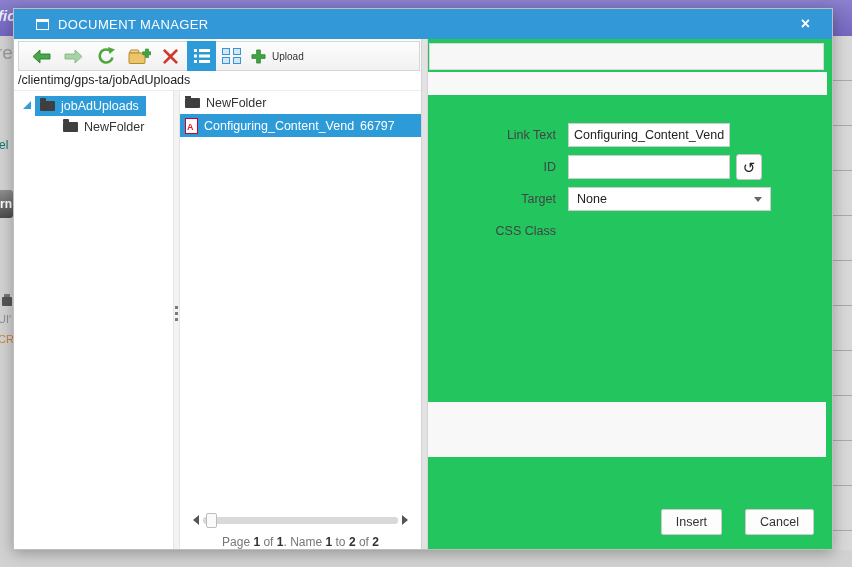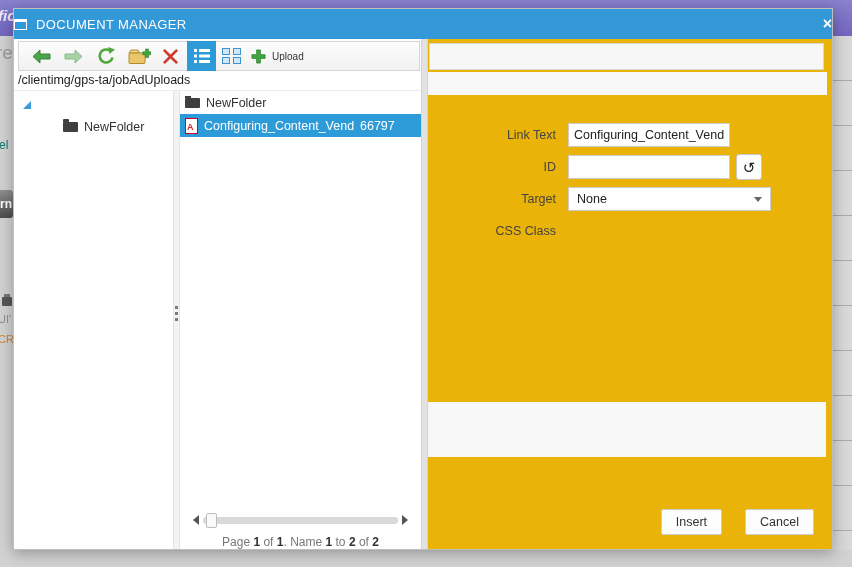"DOCUMENT MANAGER" .titlebar { padding: 0 0 -> 0 22px }
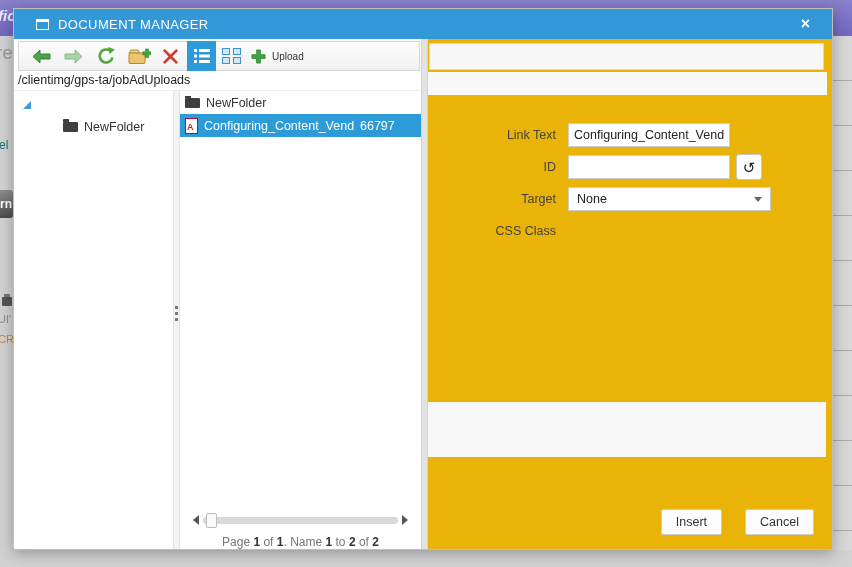"jobAdUploads" span.tnode { html: none -> <span> <span></span> <span>jobAdUploads</span> </span> }
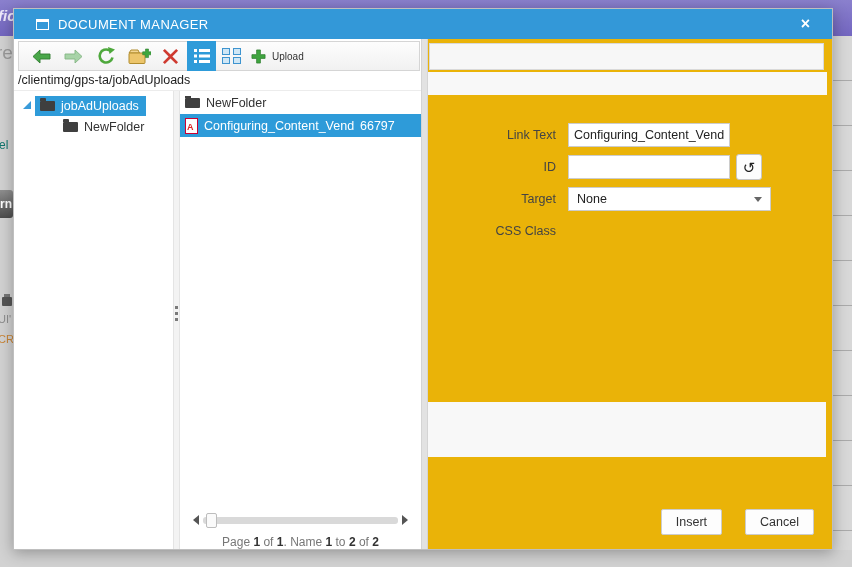"Link Text" .right-pane { background: #eab308 -> #22c55e }
